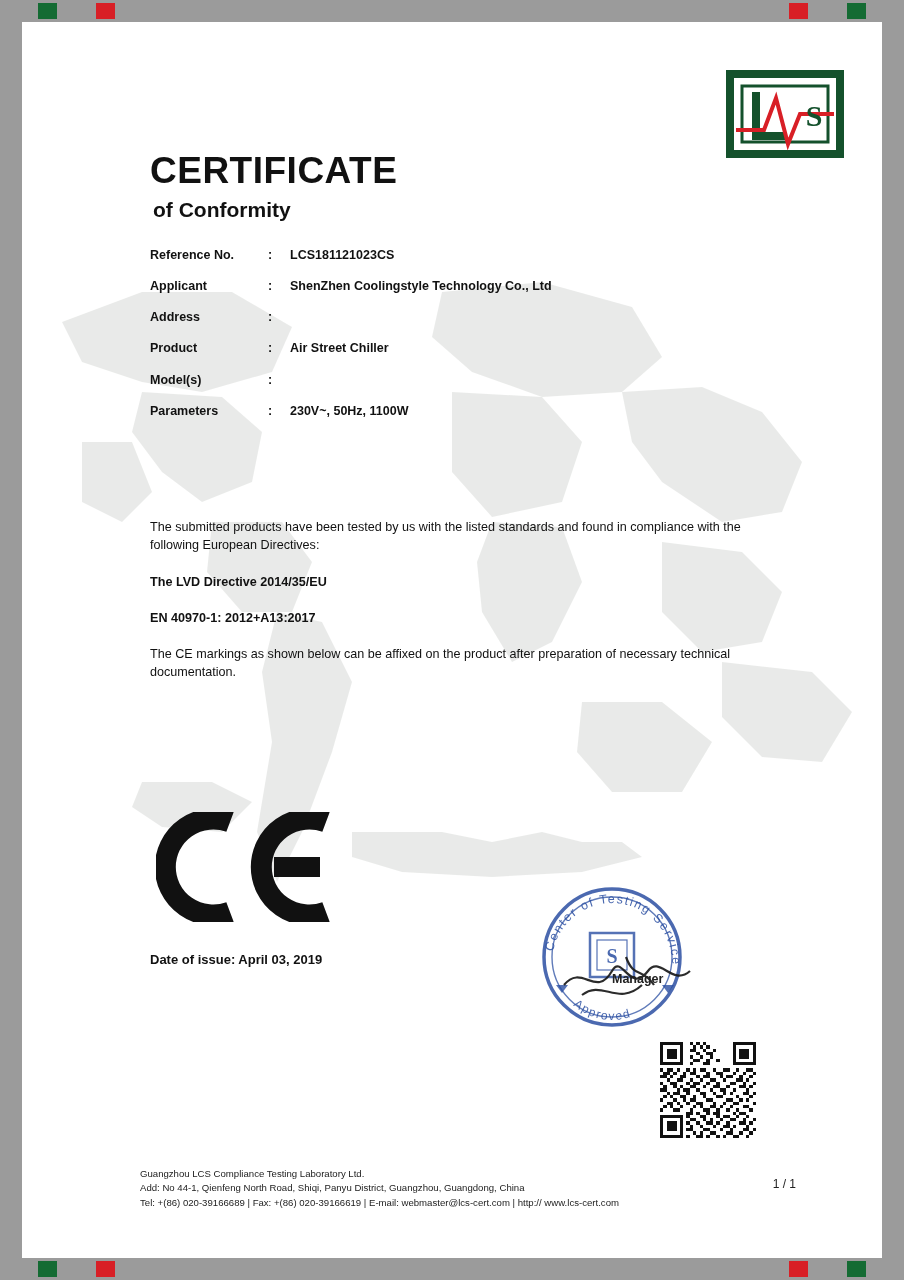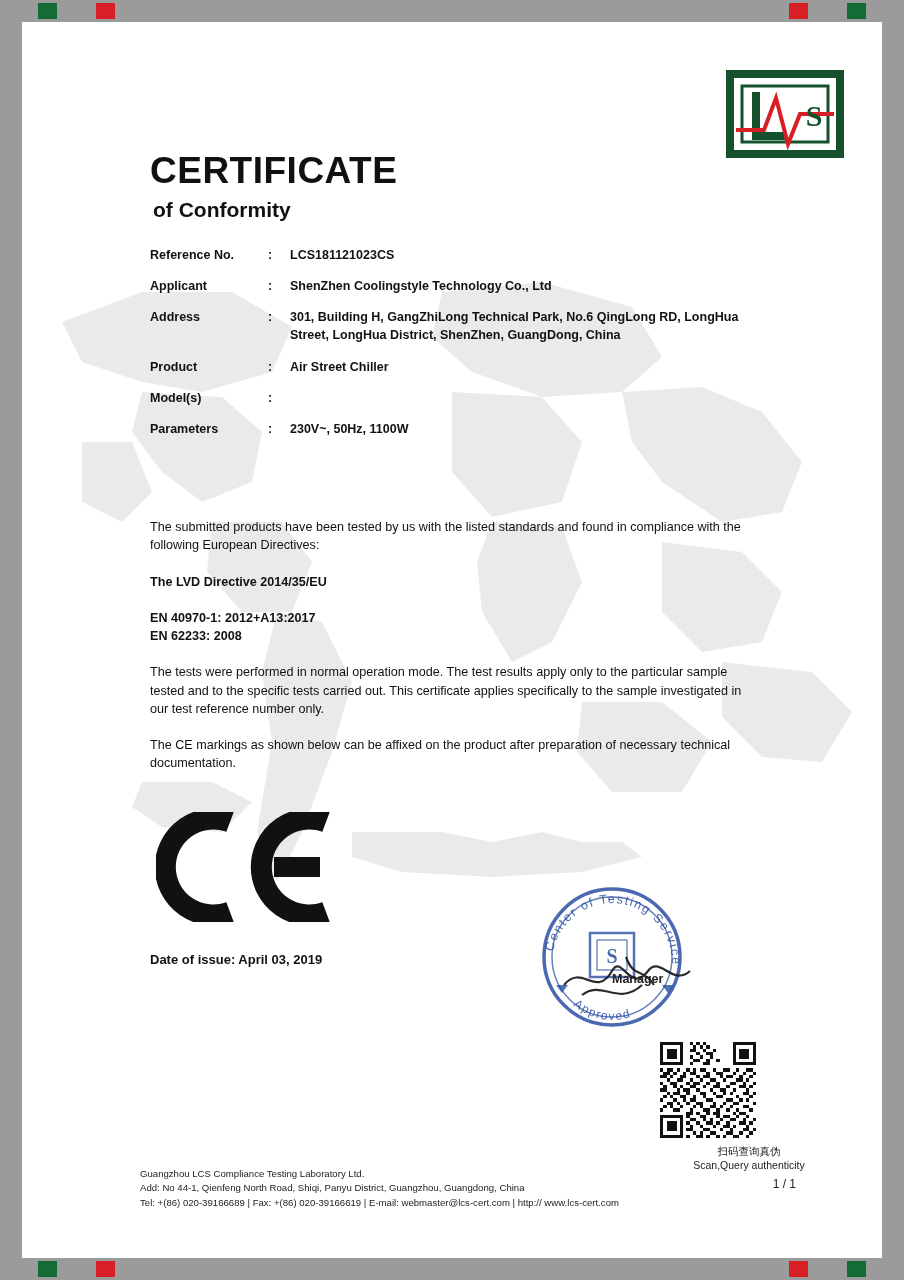"301, Building H, GangZhiLong Technical" div.field-value { html: <div>301, Building H, GangZhiLong Technical Park, No.6 QingLong RD, LongHua Street, LongHua District, ShenZhen, GuangDong, China</div> -> none }
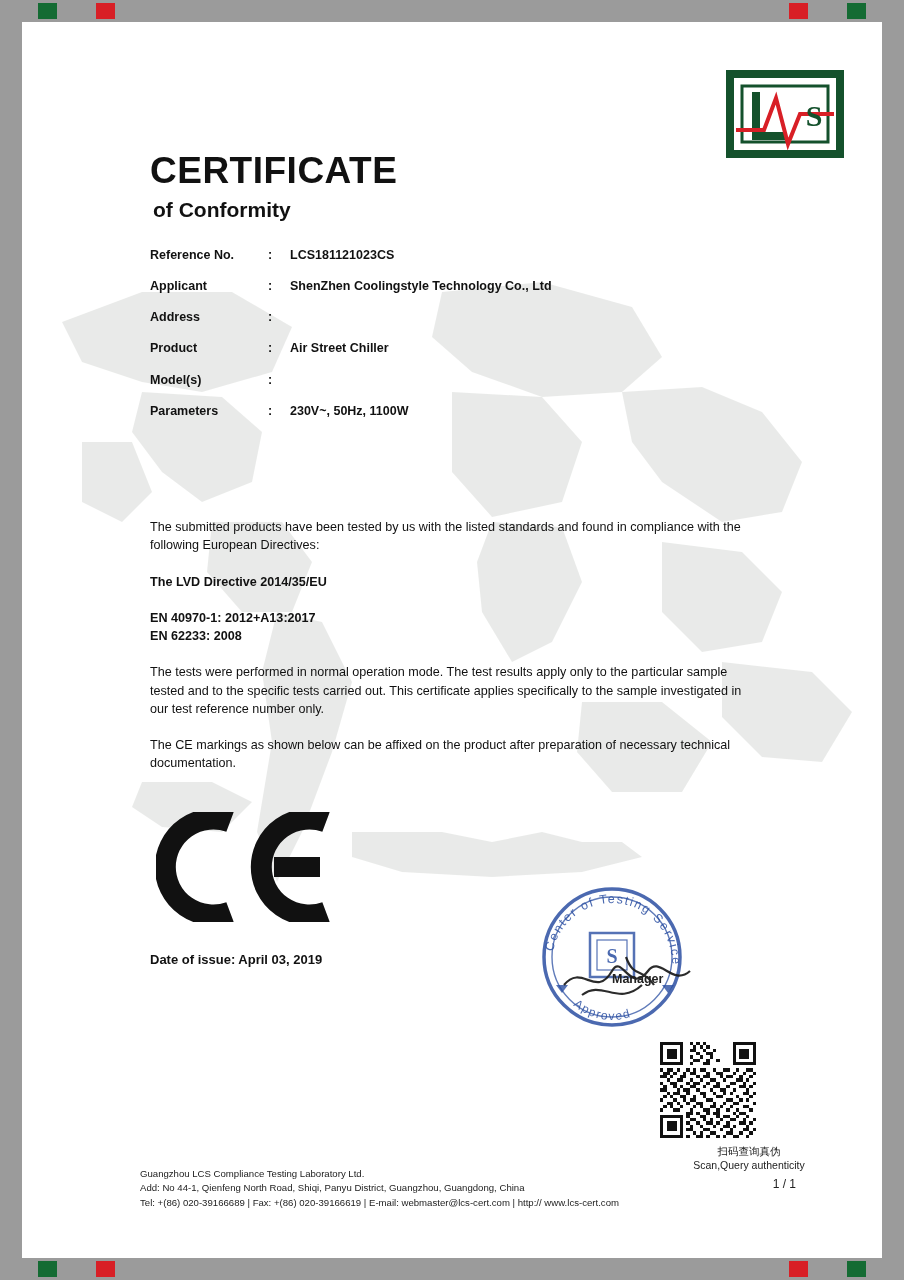"EN 62233: 2008" p.std-line { html: <p>EN 62233: 2008</p> -> none }
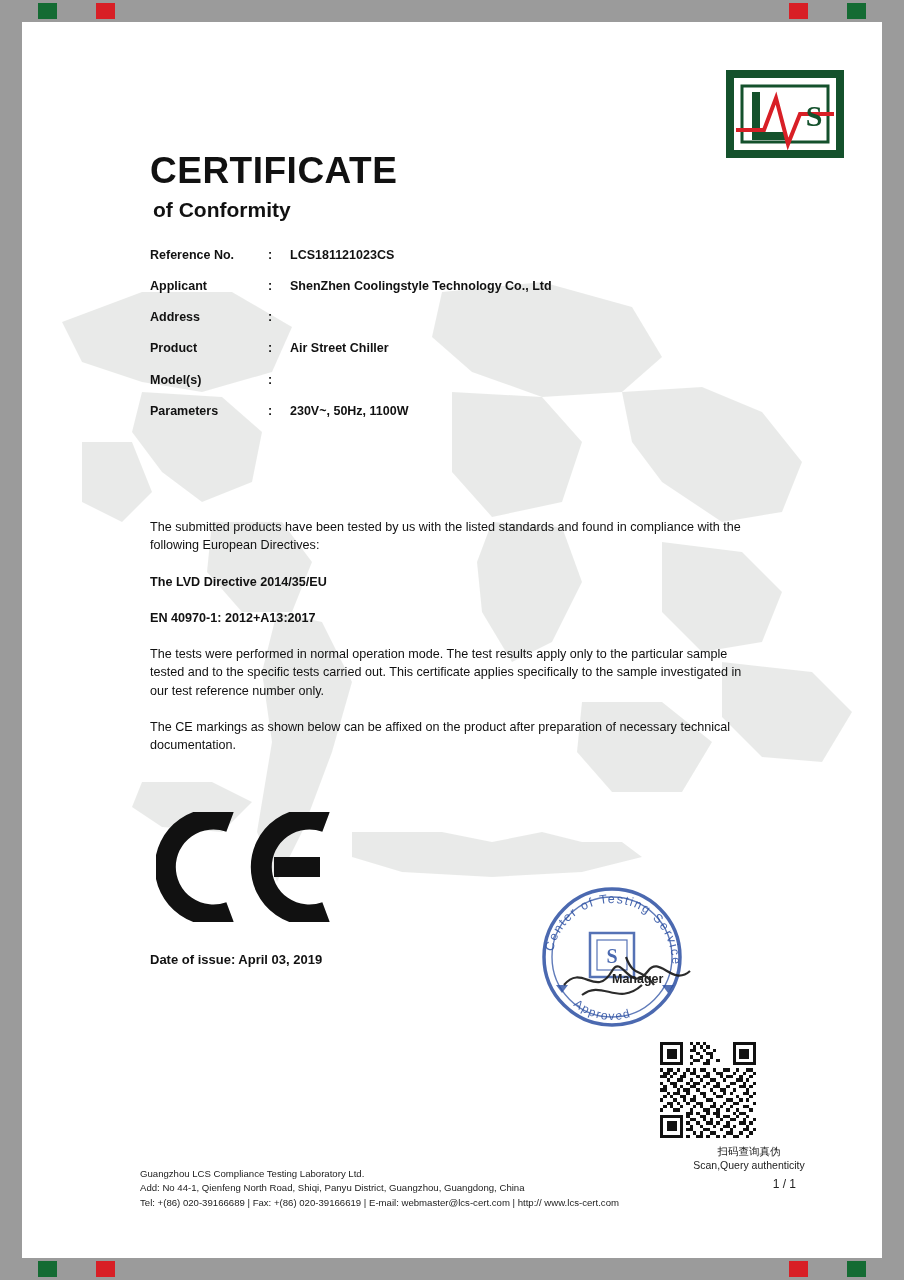"The tests were performed in" p.para { html: <p>The tests were performed in normal operation mode. The test results apply only to the particular sample tested and to the specific tests carried out. This certificate applies specifically to the sample investigated in our test reference number only.</p> -> none }
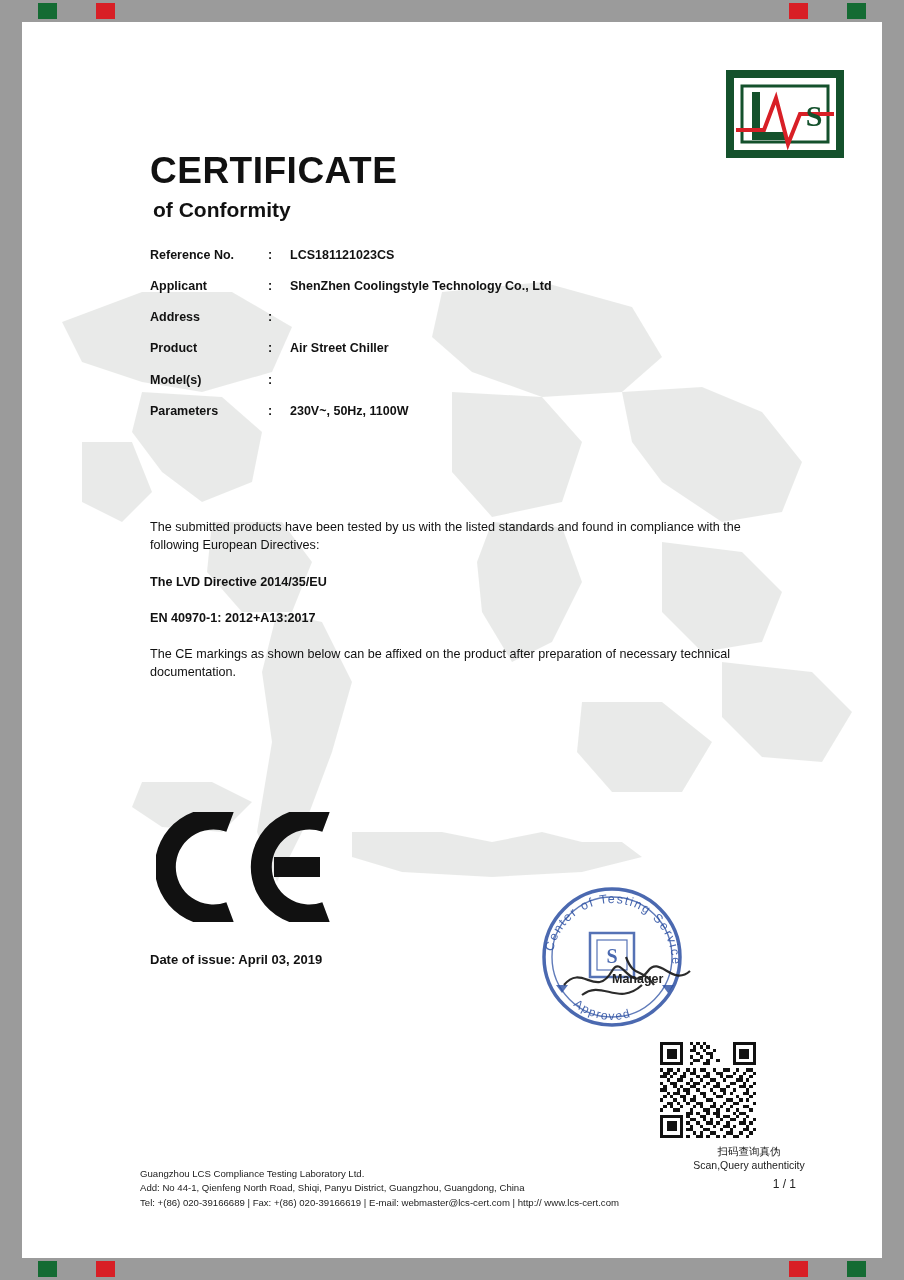"扫码查询真伪" div.qr-caption { html: <div> <div>扫码查询真伪</div> <div>Scan,Query authenticity</div> </div> -> none }
